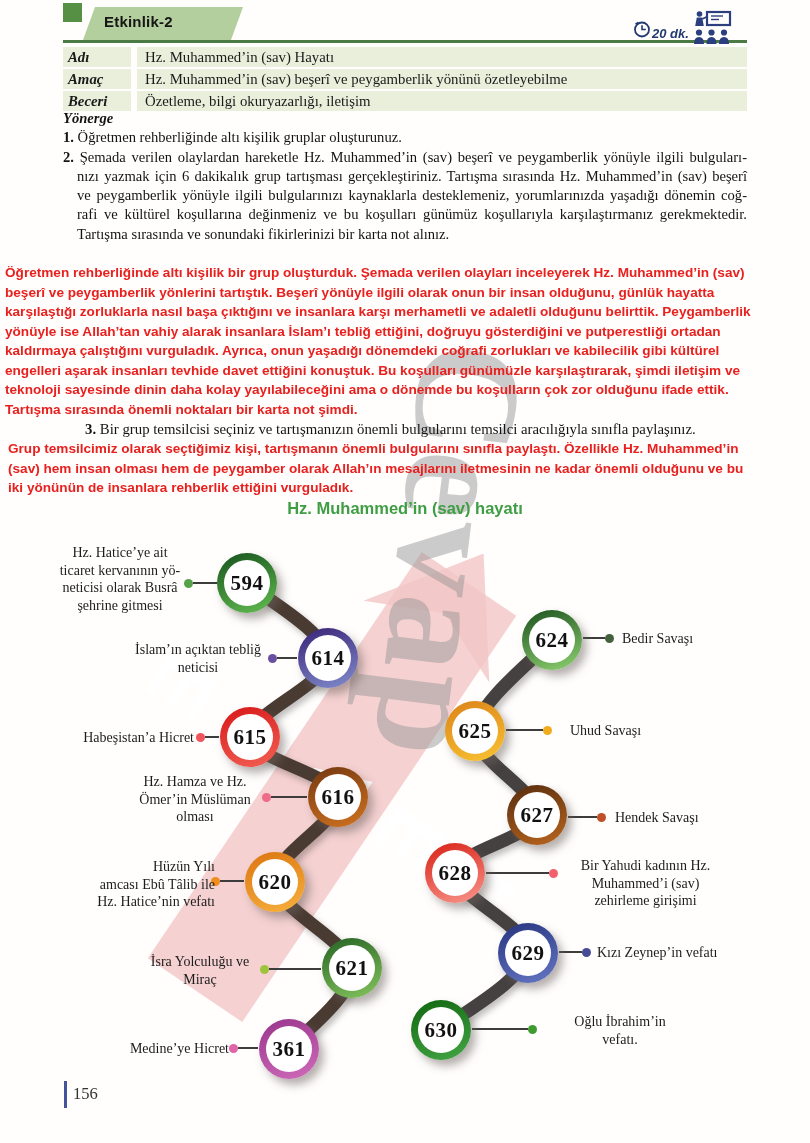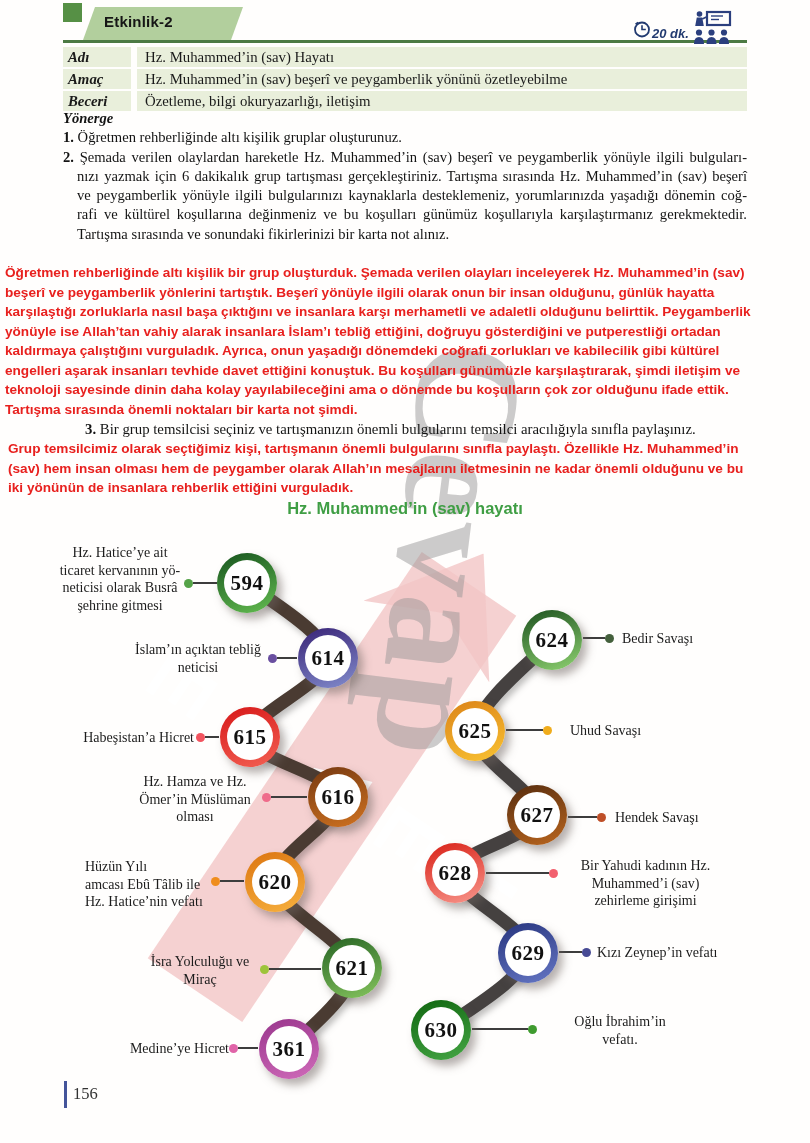"Hüzün Yılı" div.tl-label { text-align: left -> right }
